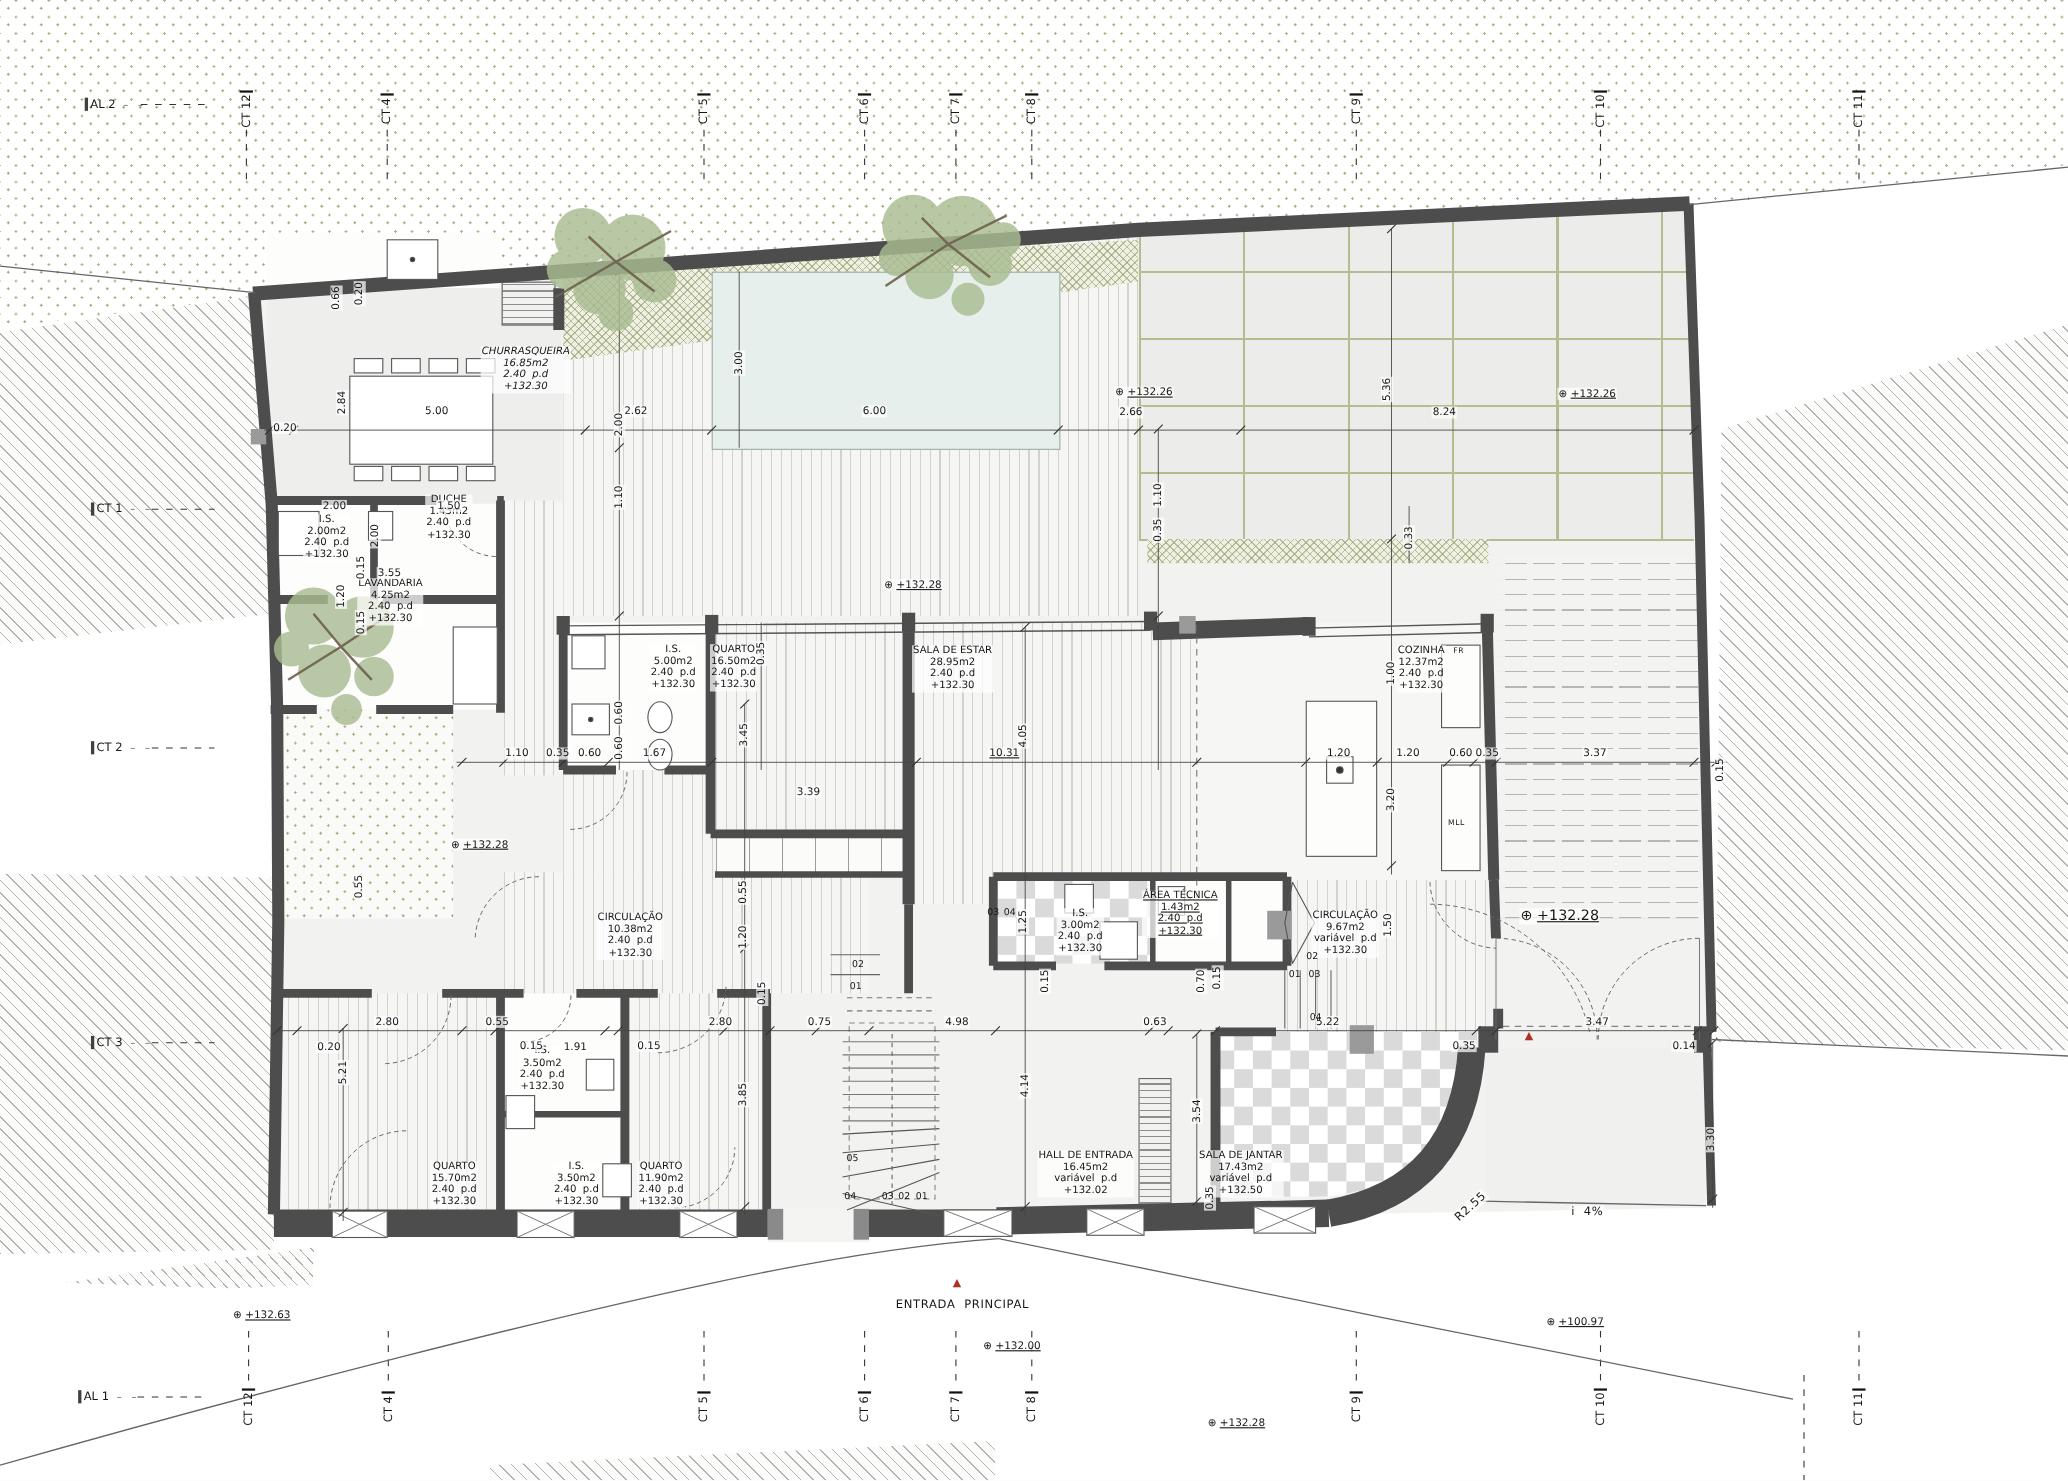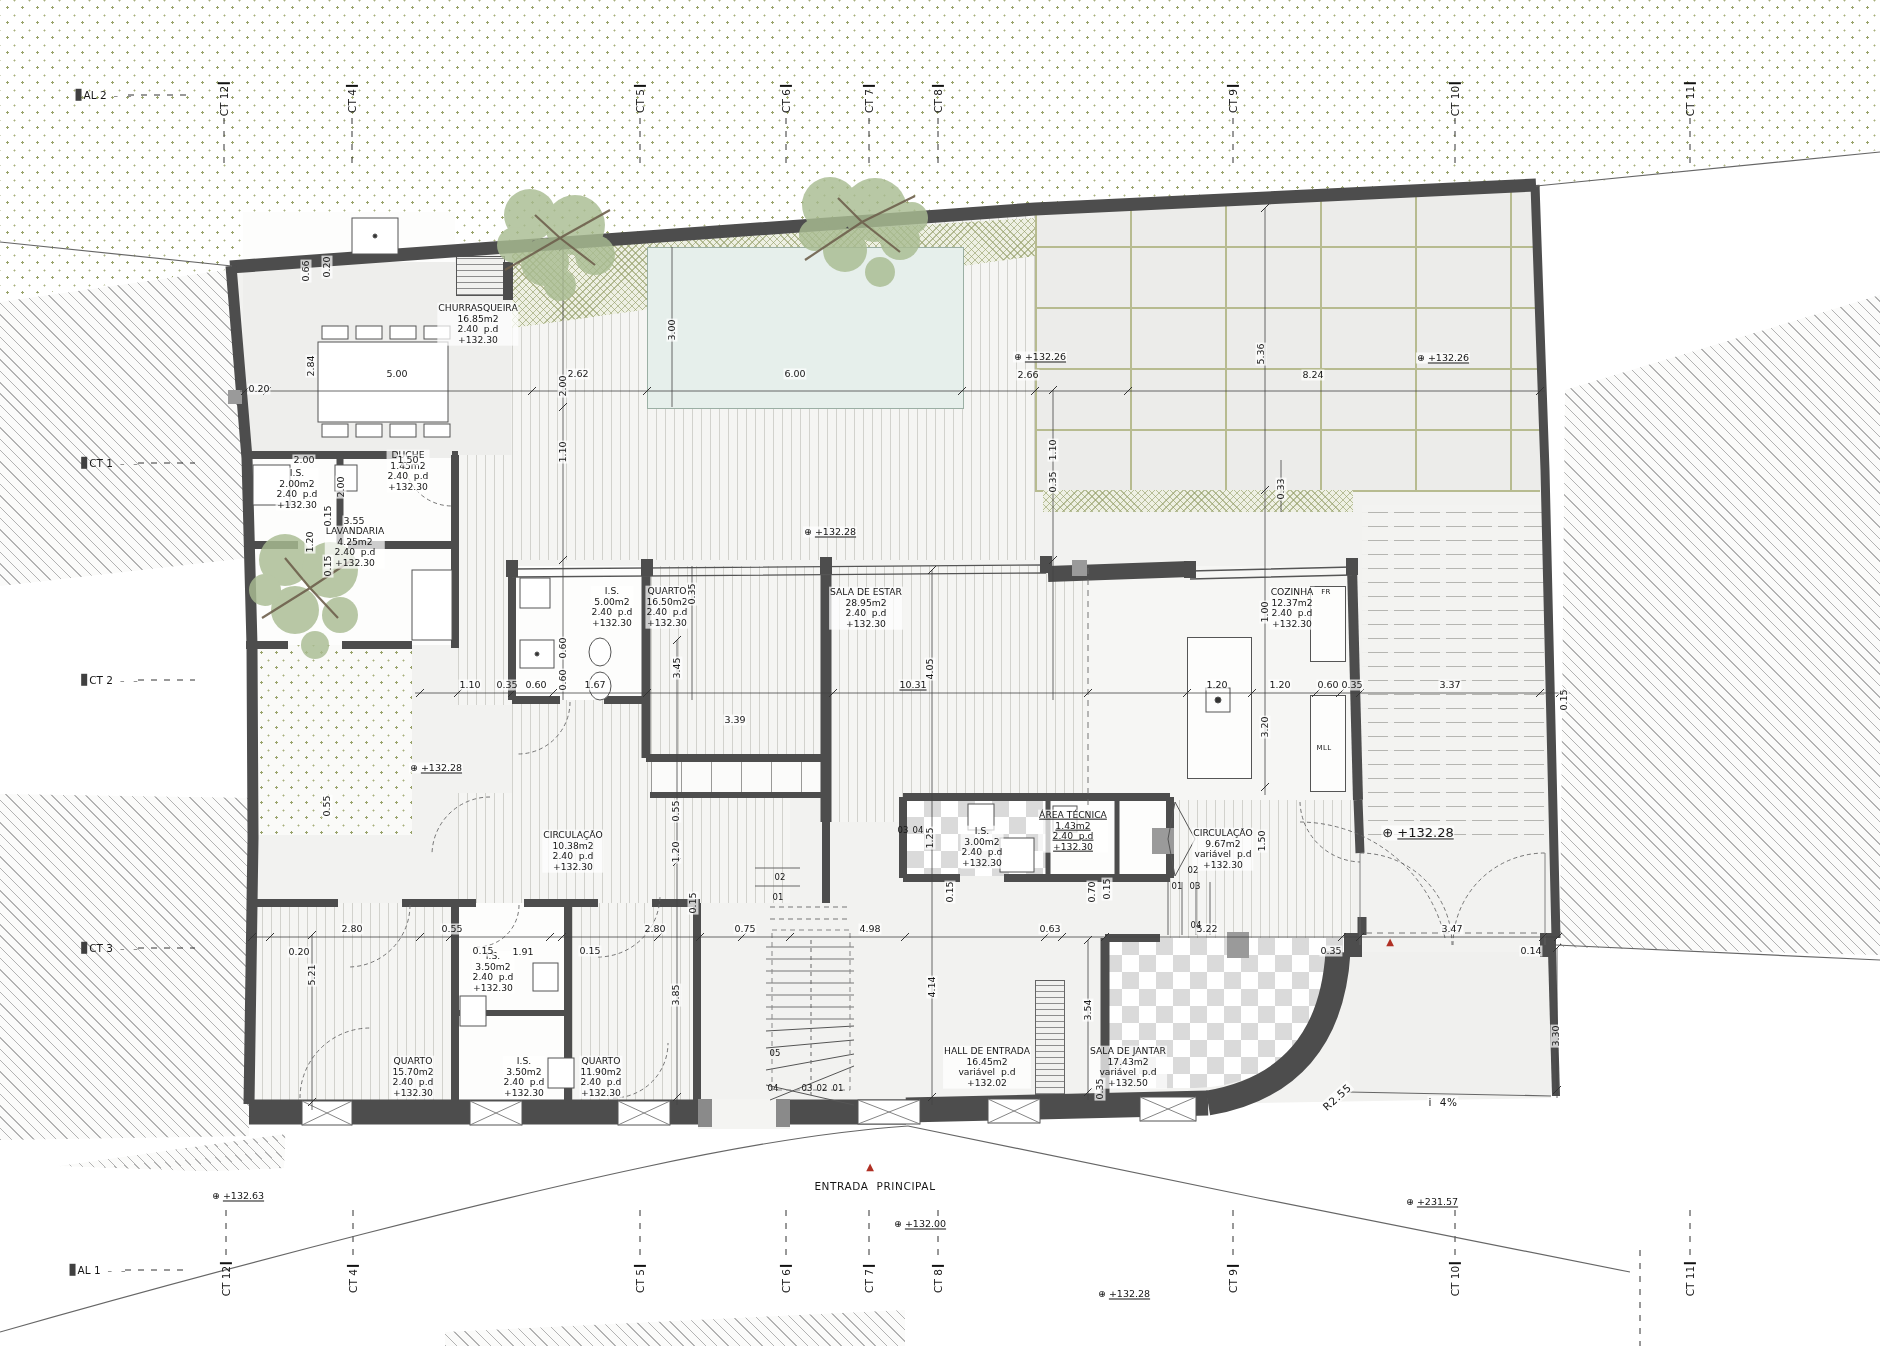"AL 2" .gh { border-left: 6px solid #404040 -> 3px solid #404040 }
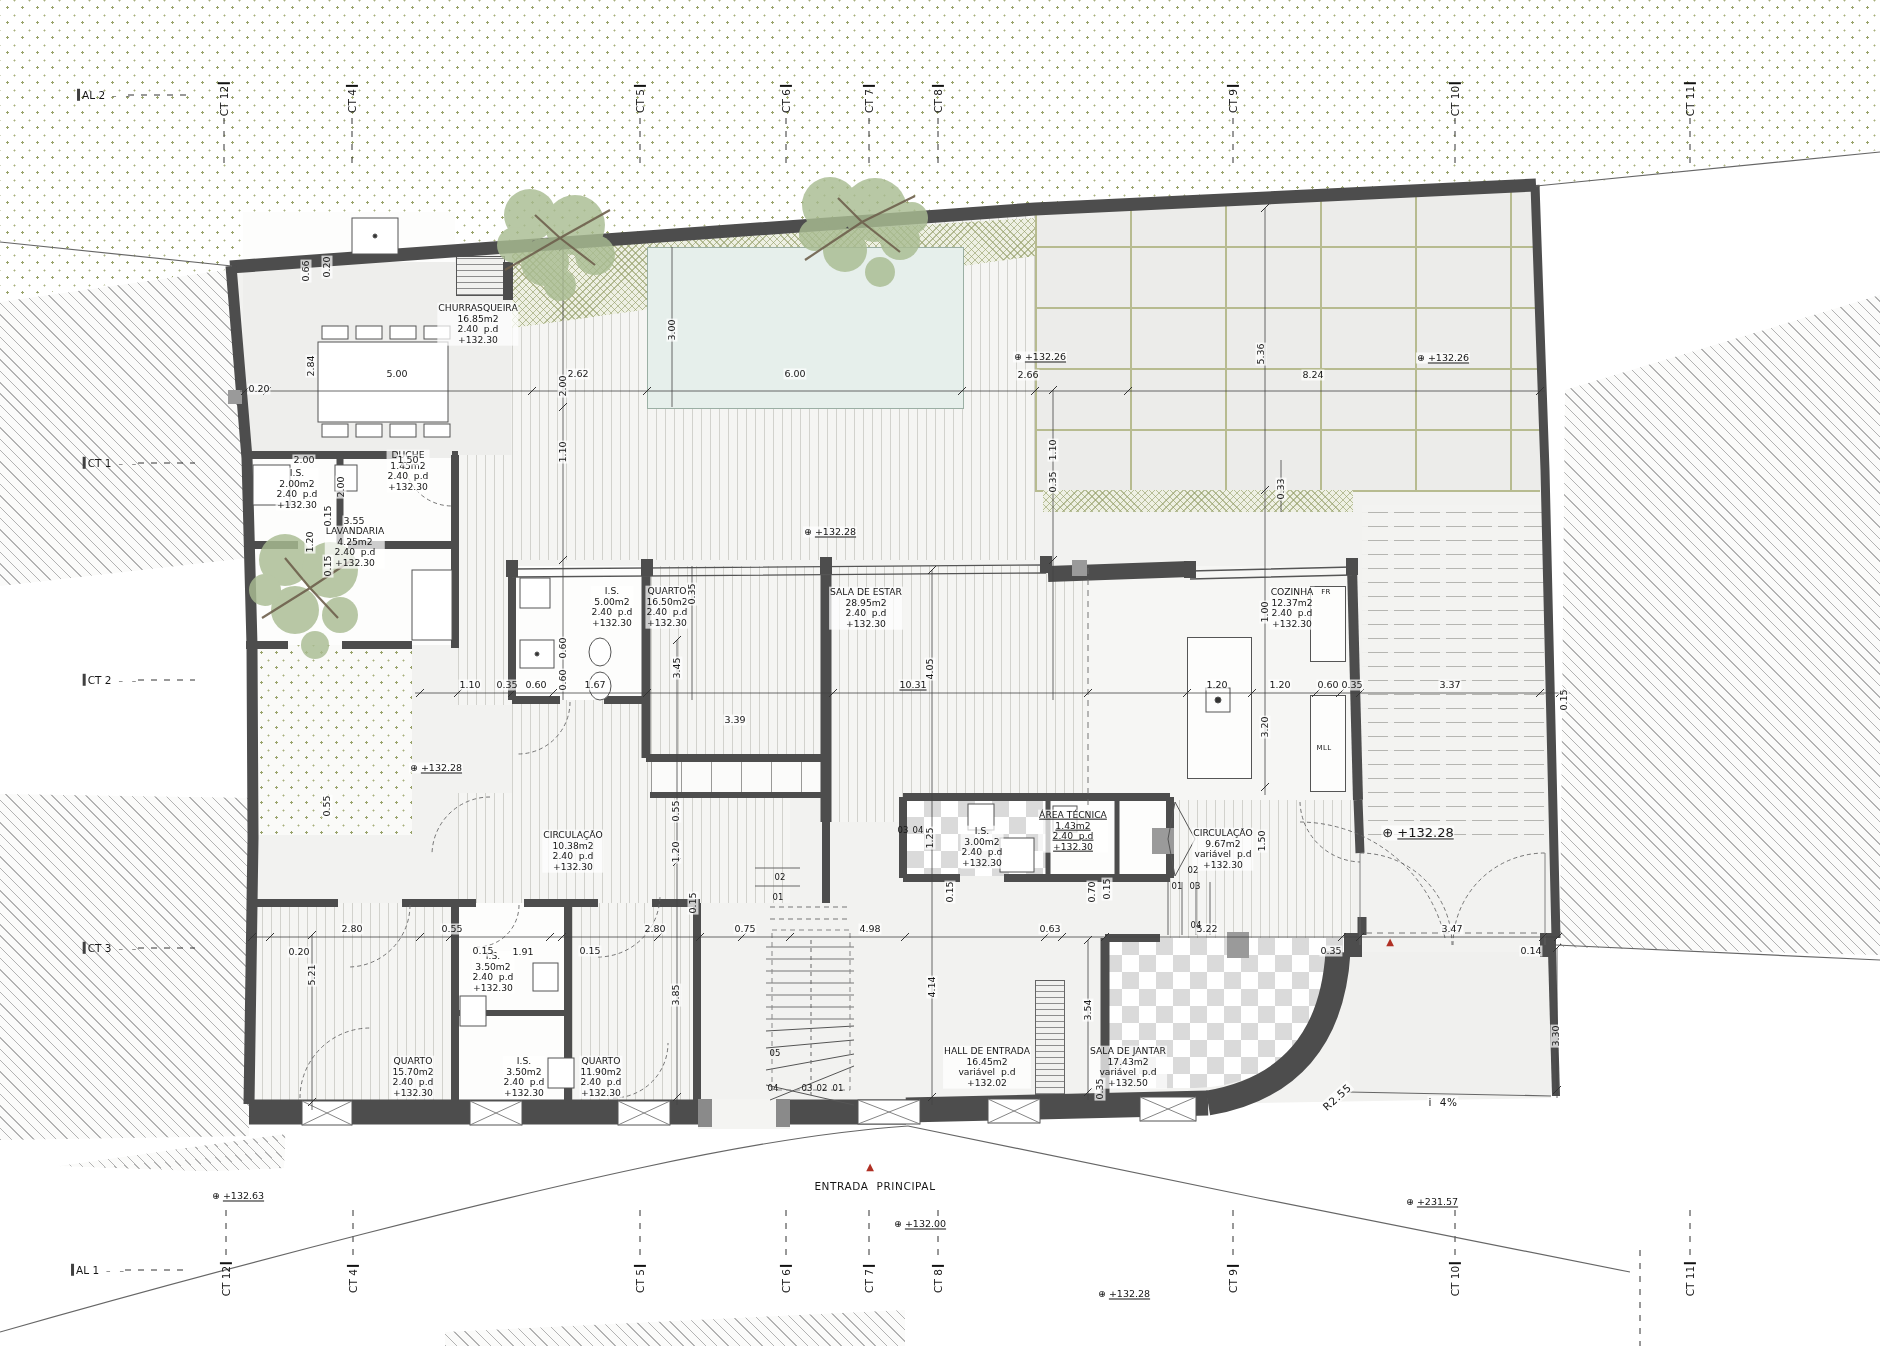"CHURRASQUEIRA" div.lbl { font-style: none -> italic; top: 324px -> 336px }
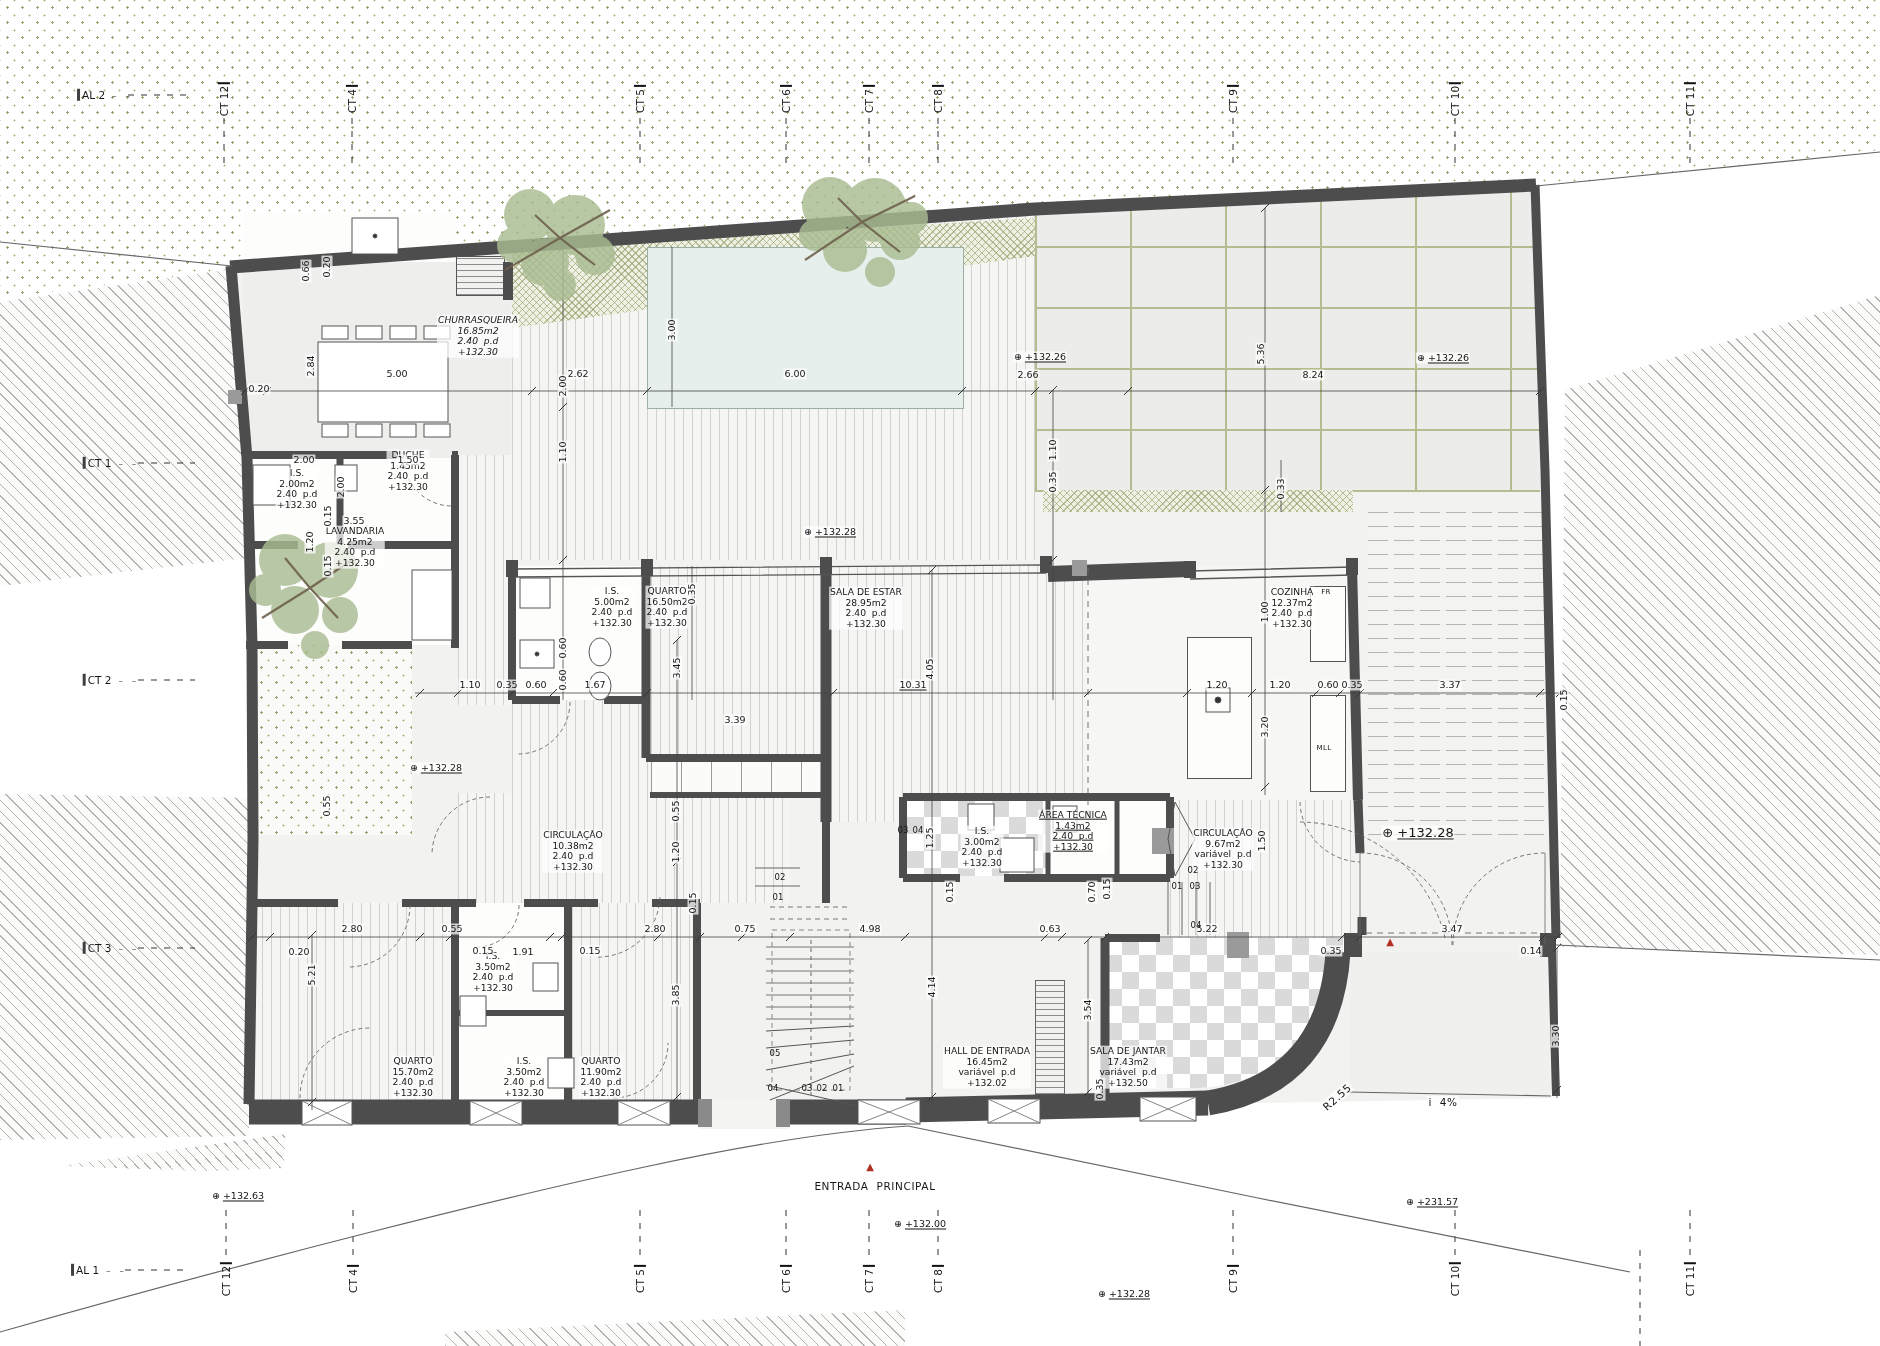"+231.57" span { text: +231.57 -> +100.97 }
